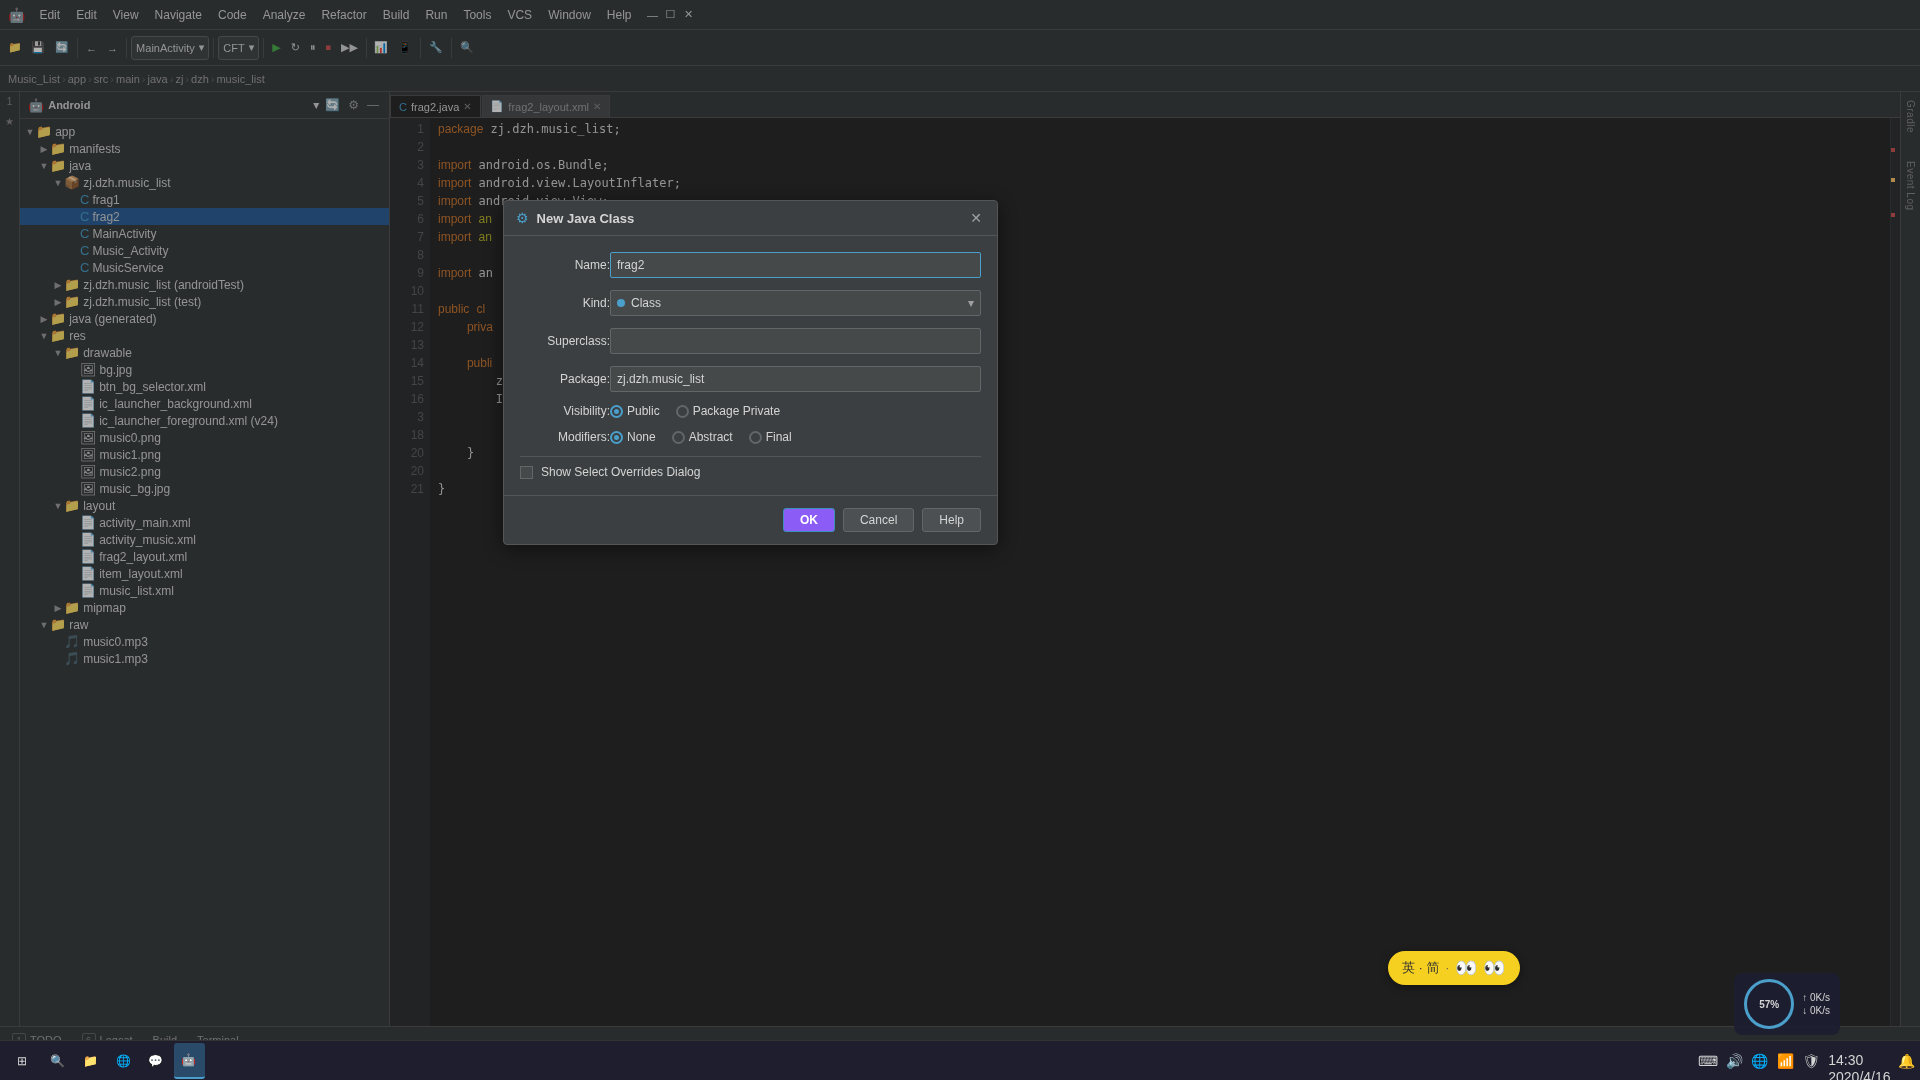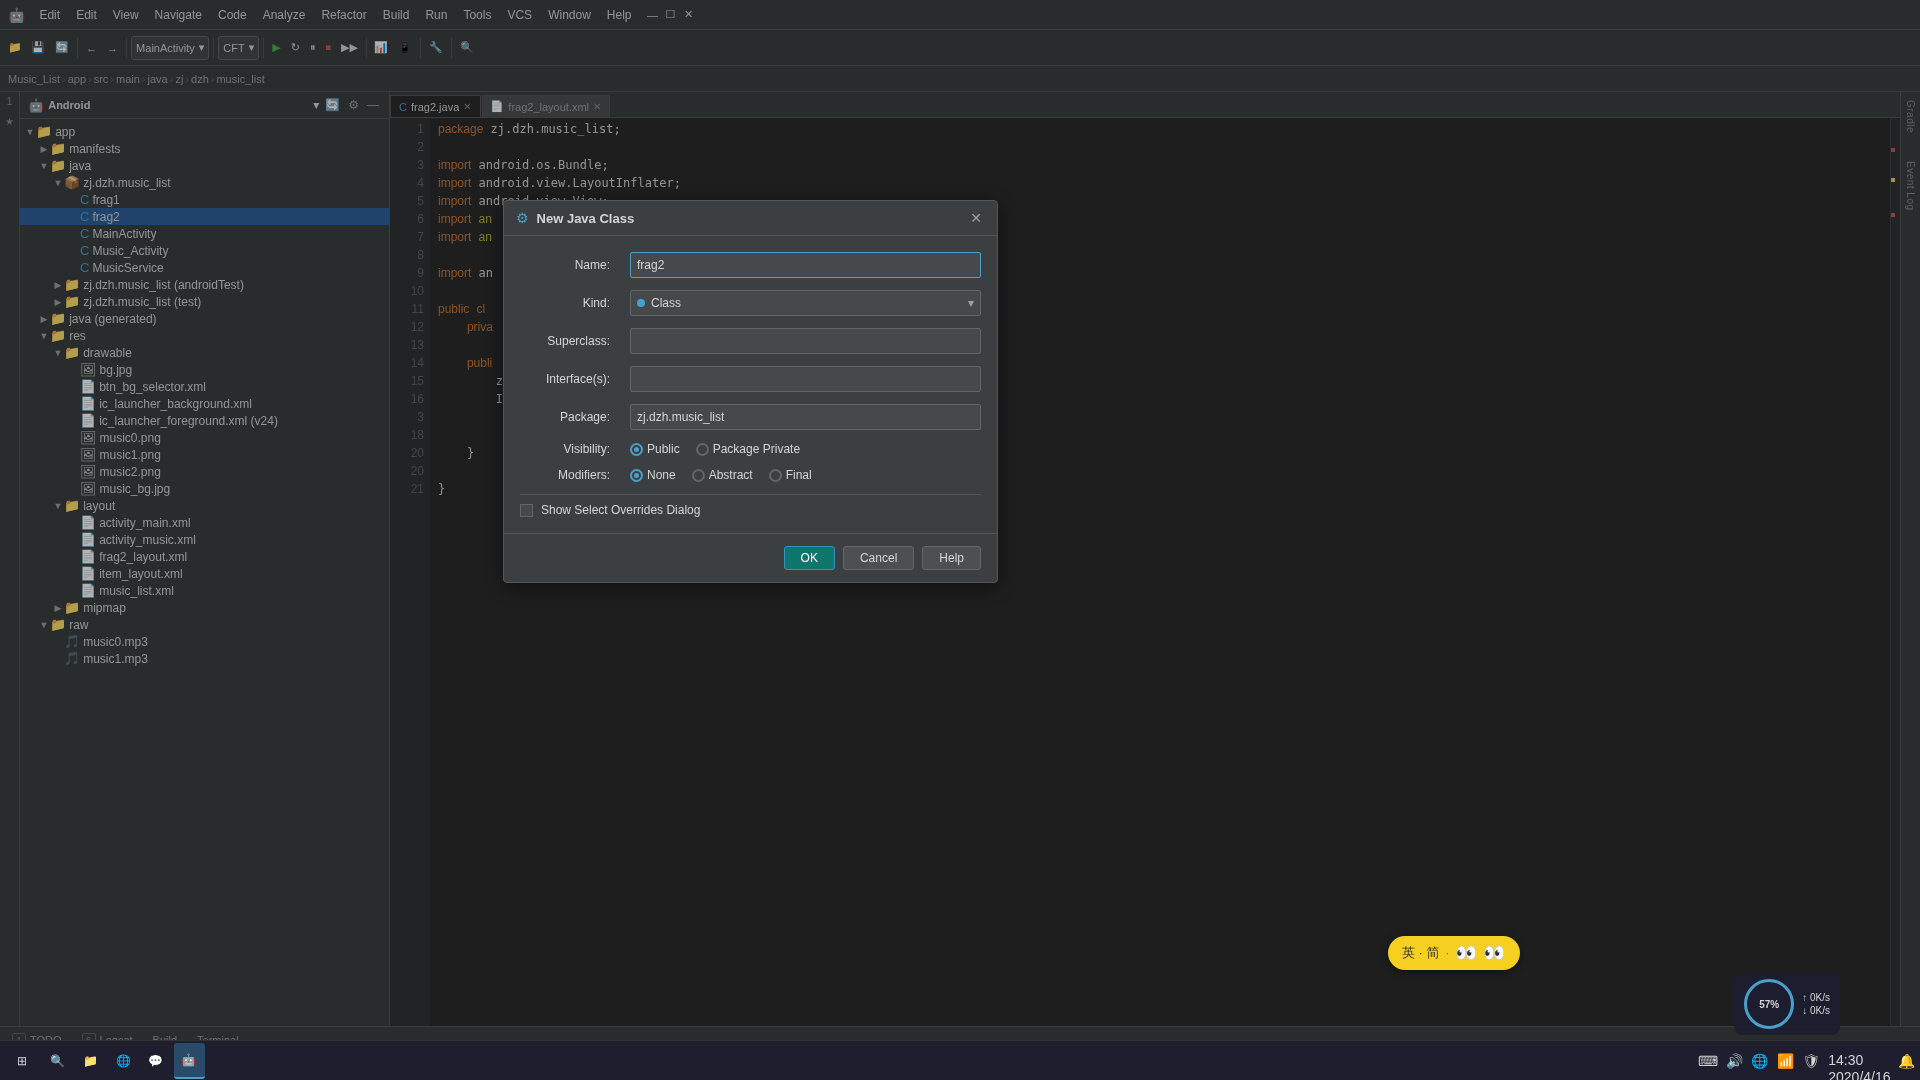"Name:" .form-row { gap: 20px -> 0 }
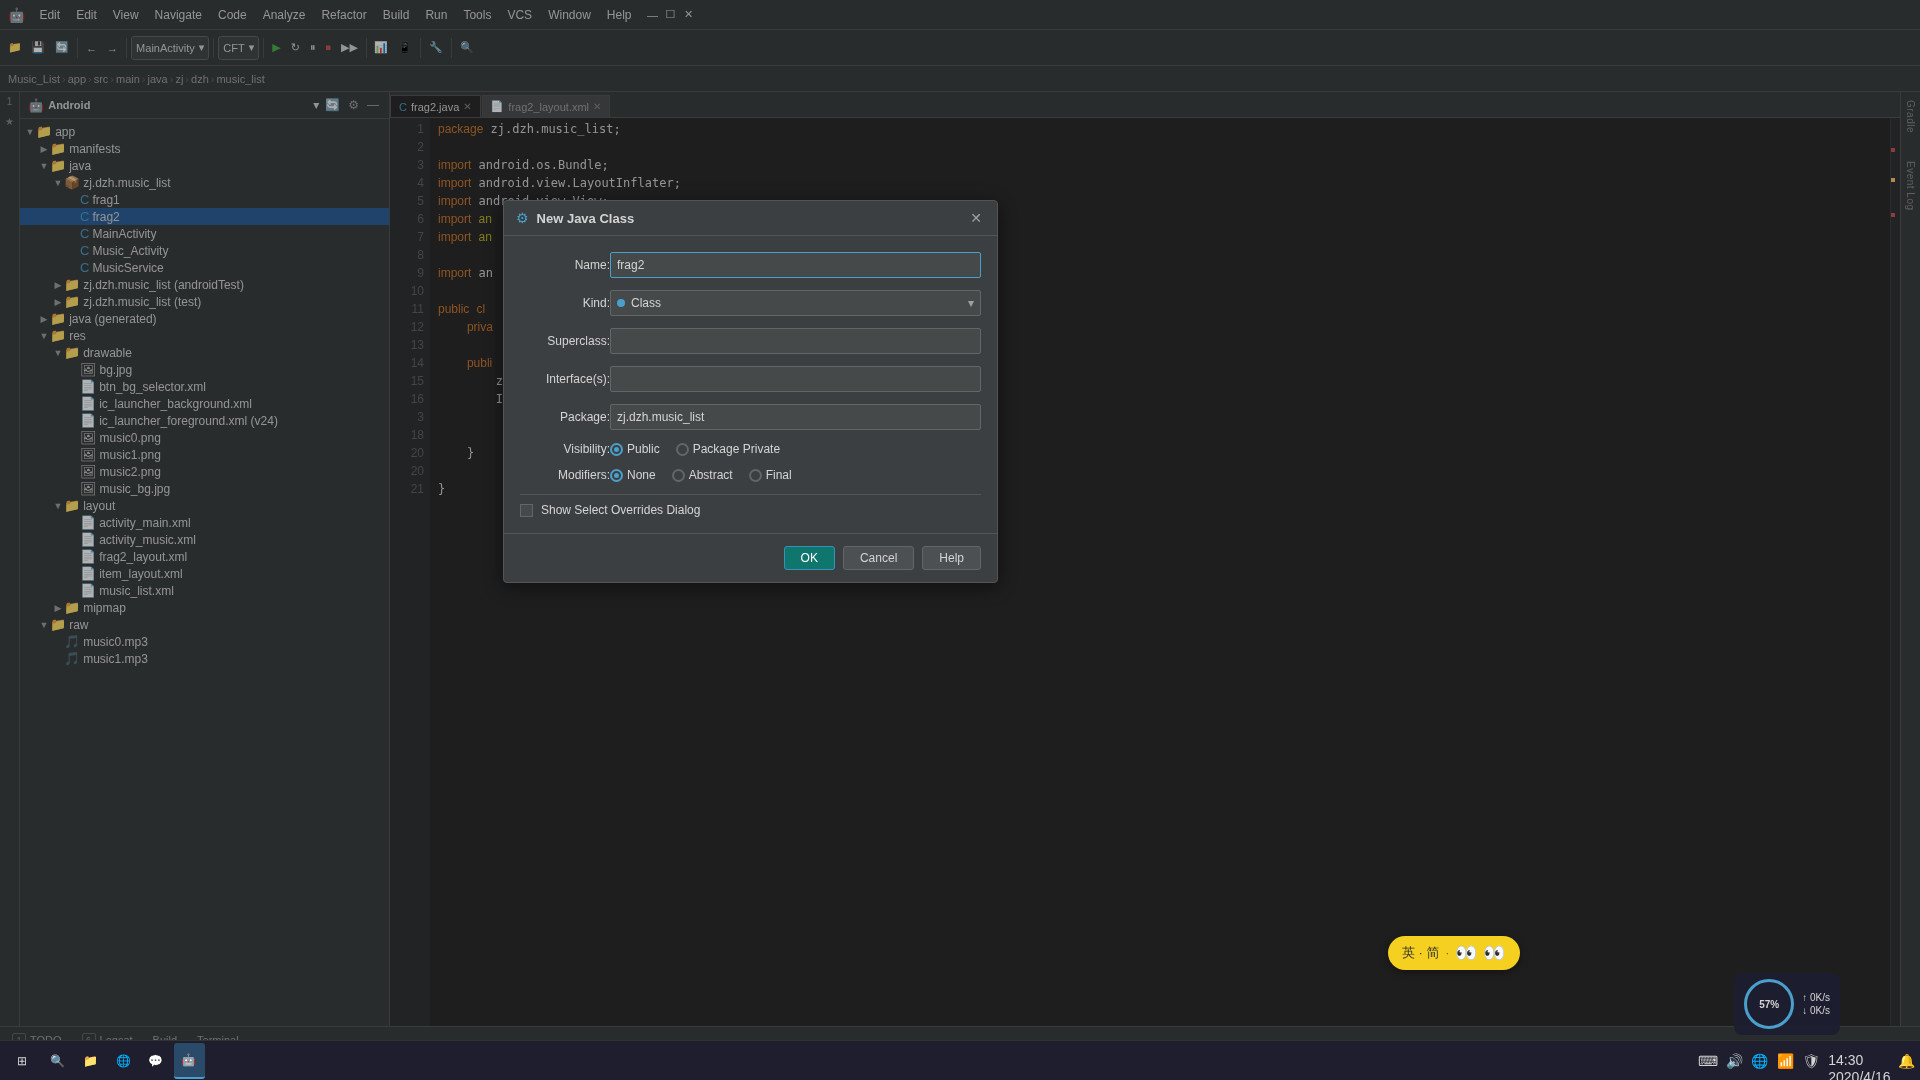"Interface(s):" div.form-row { html: <div> <span>Interface(s):</span> <input> </div> -> none }
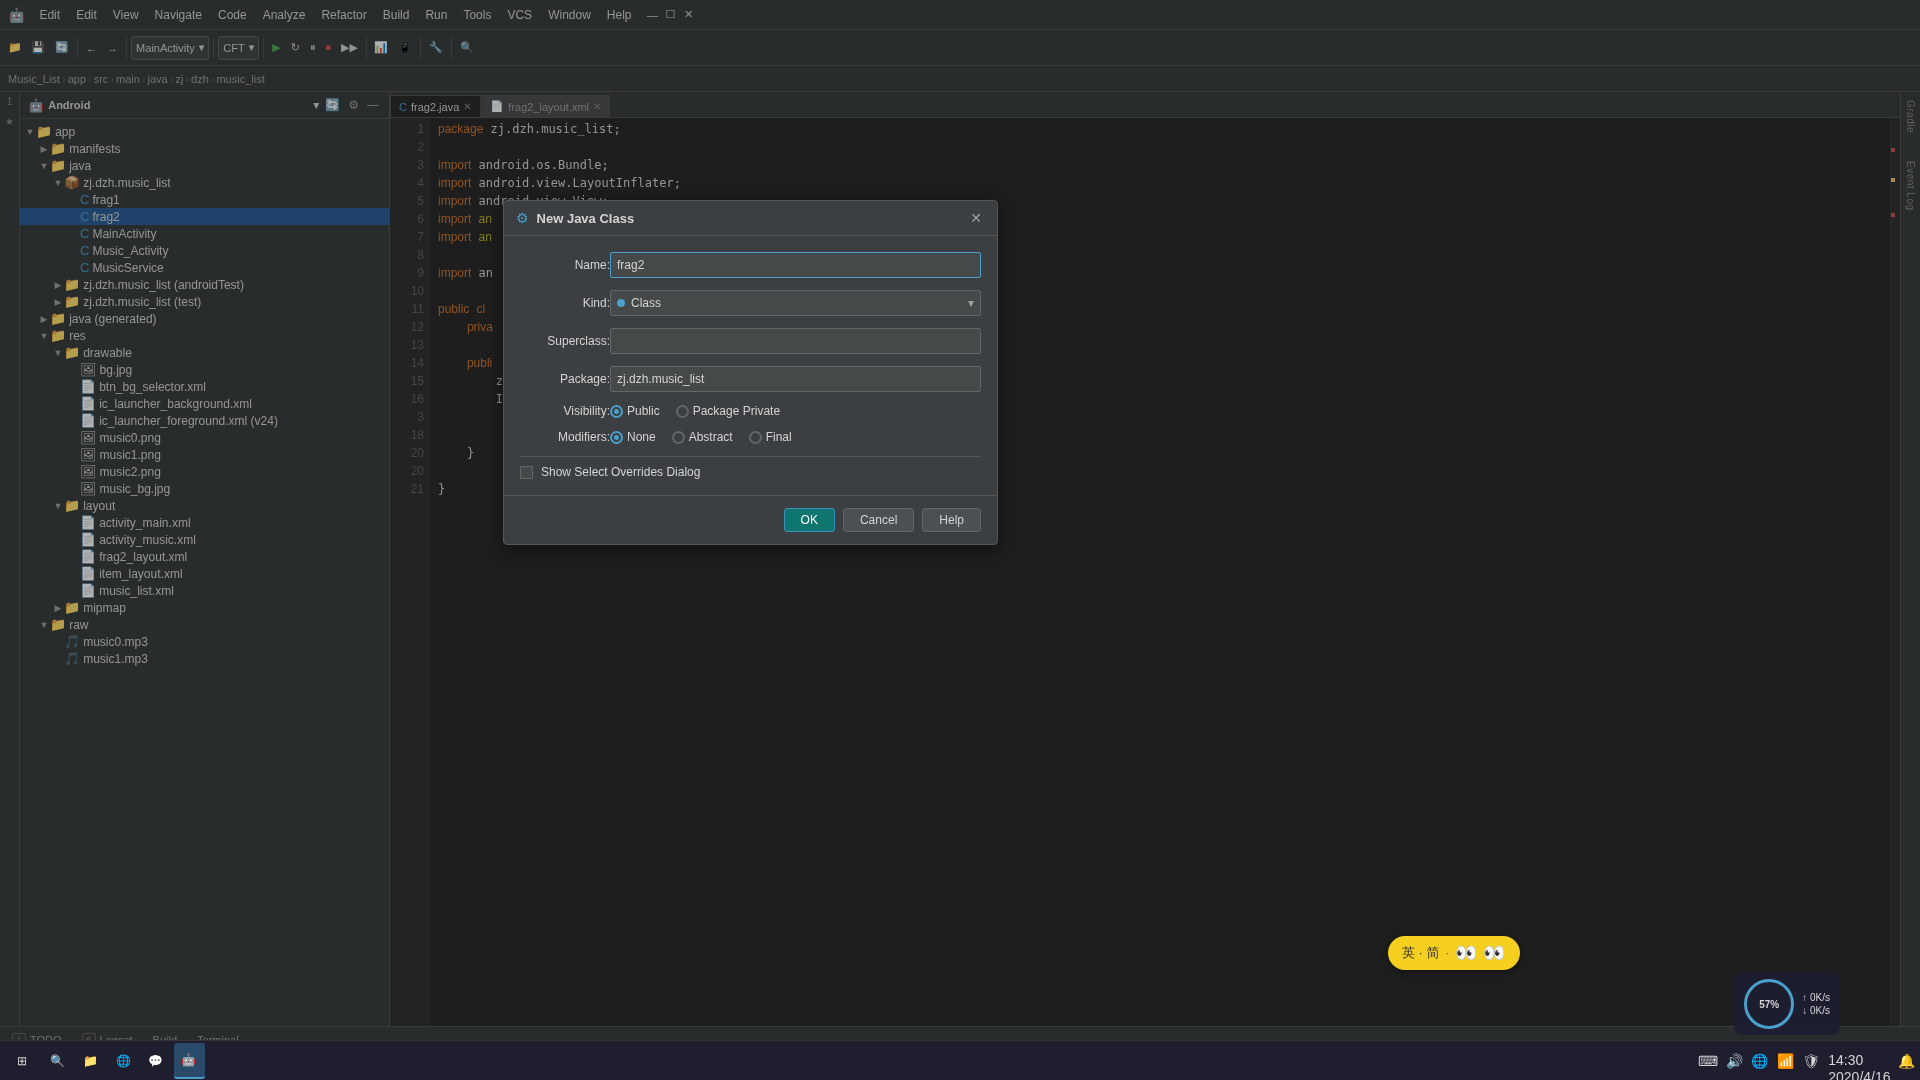"OK" .btn-ok { background: #0f766e -> #8b5cf6; font-weight: none -> bold }
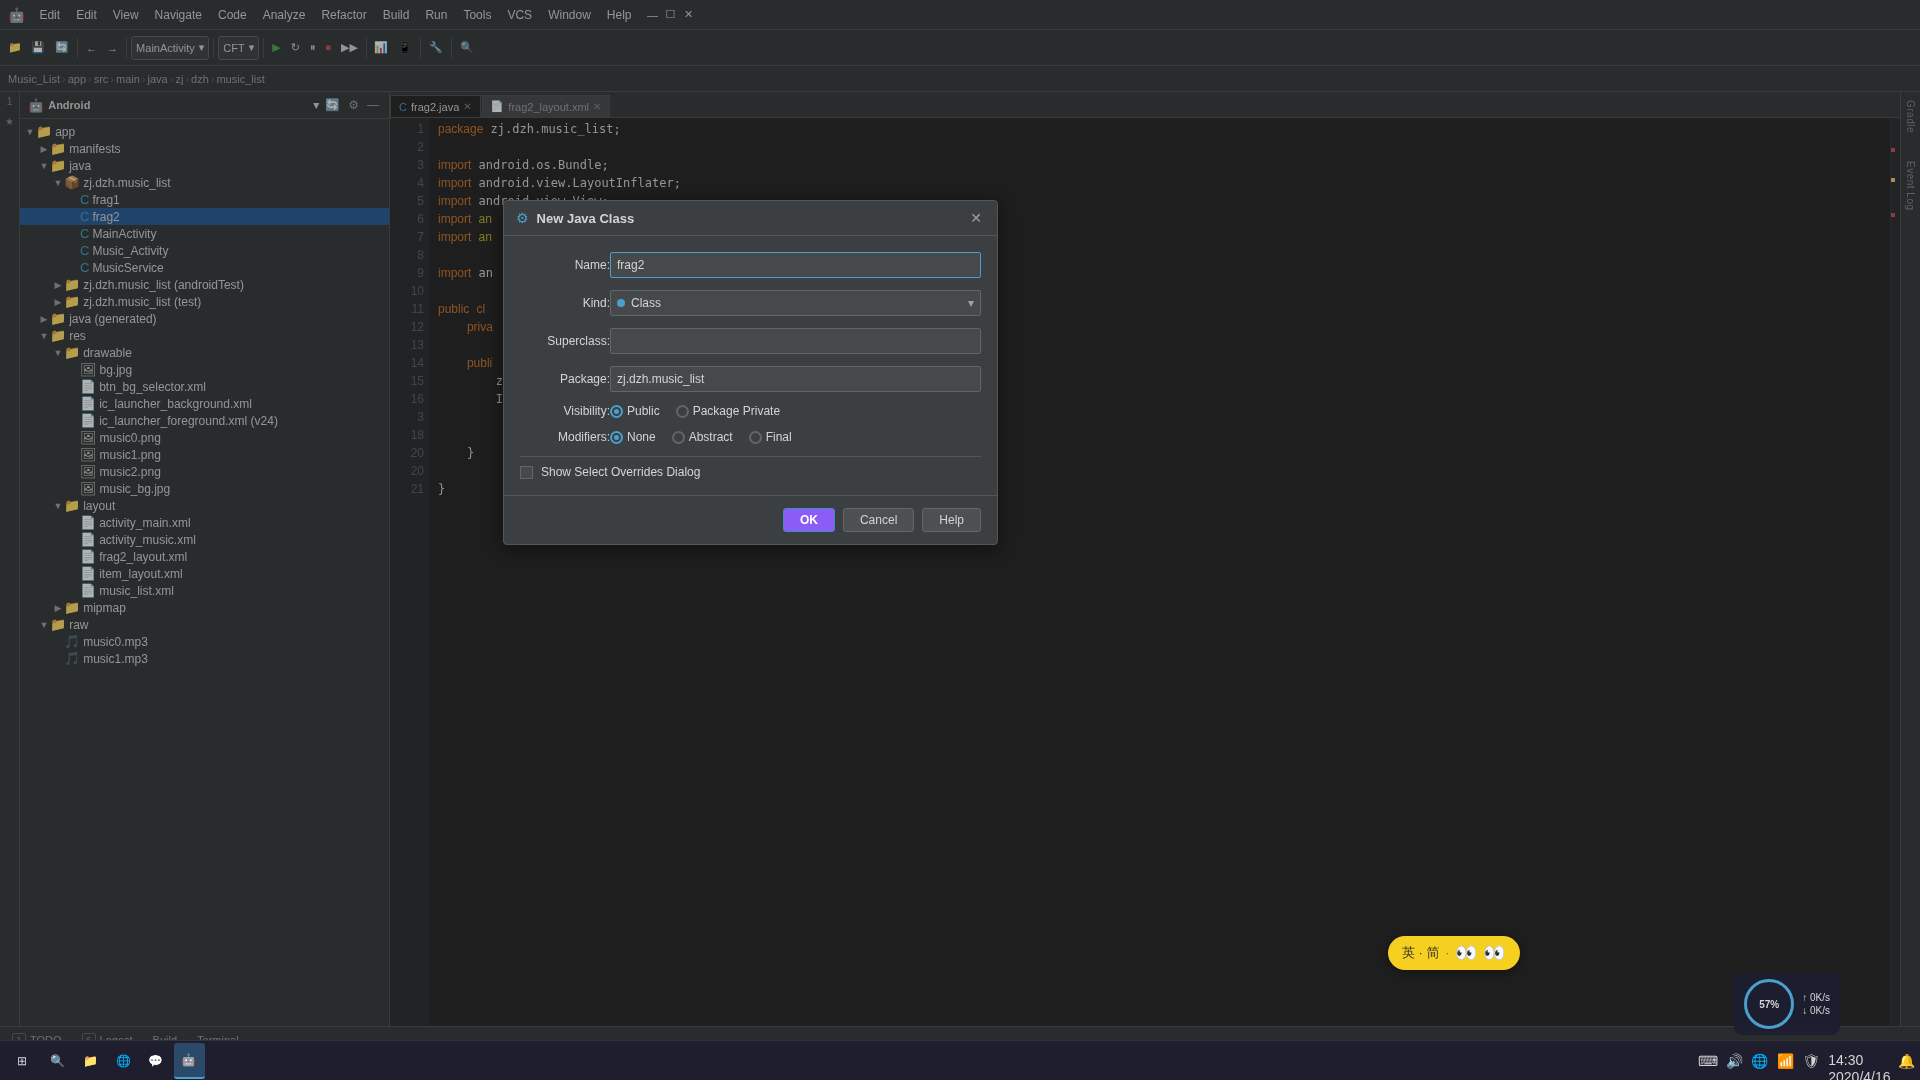"英 · 简" div.floating-widget { bottom: 110px -> 95px }
